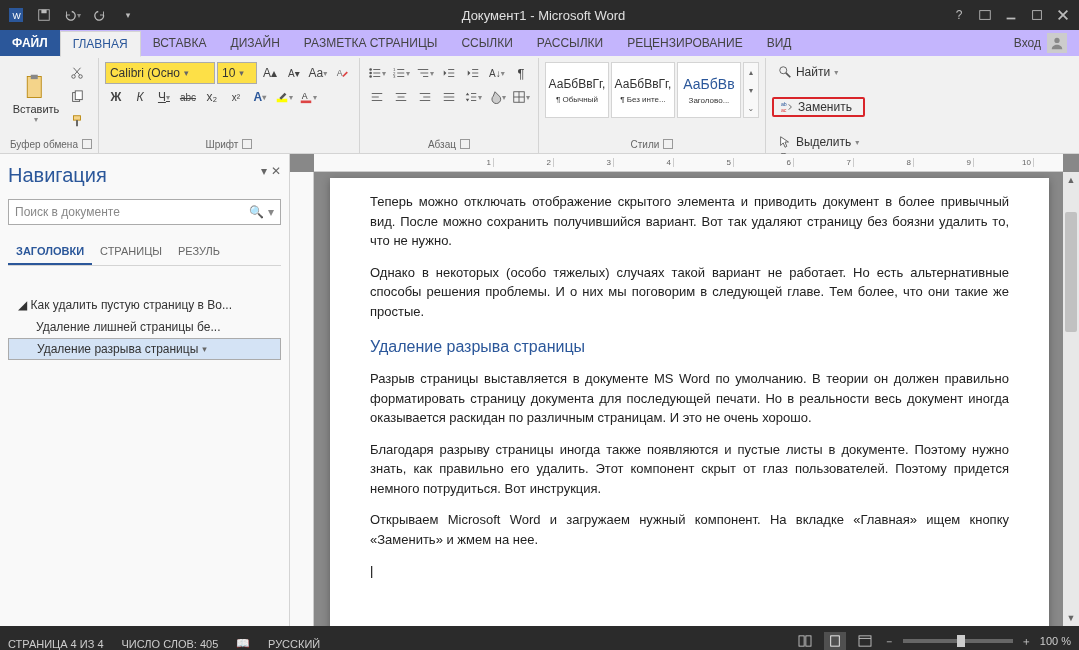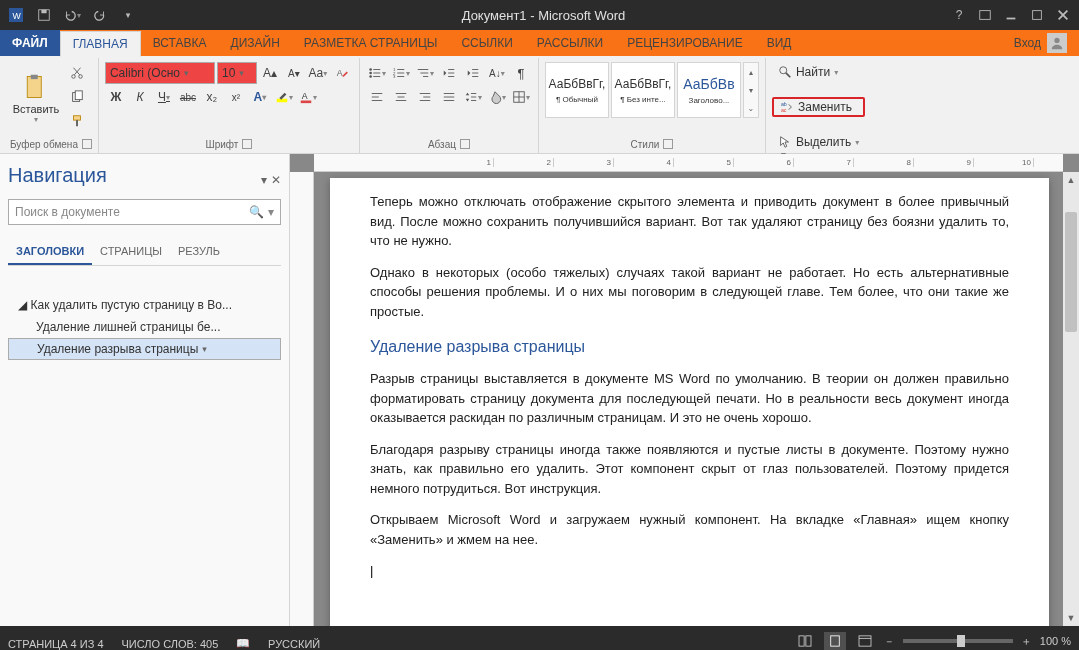"ФАЙЛ" .ribbon-tabs { background: #f97316 -> #c4b5fd }
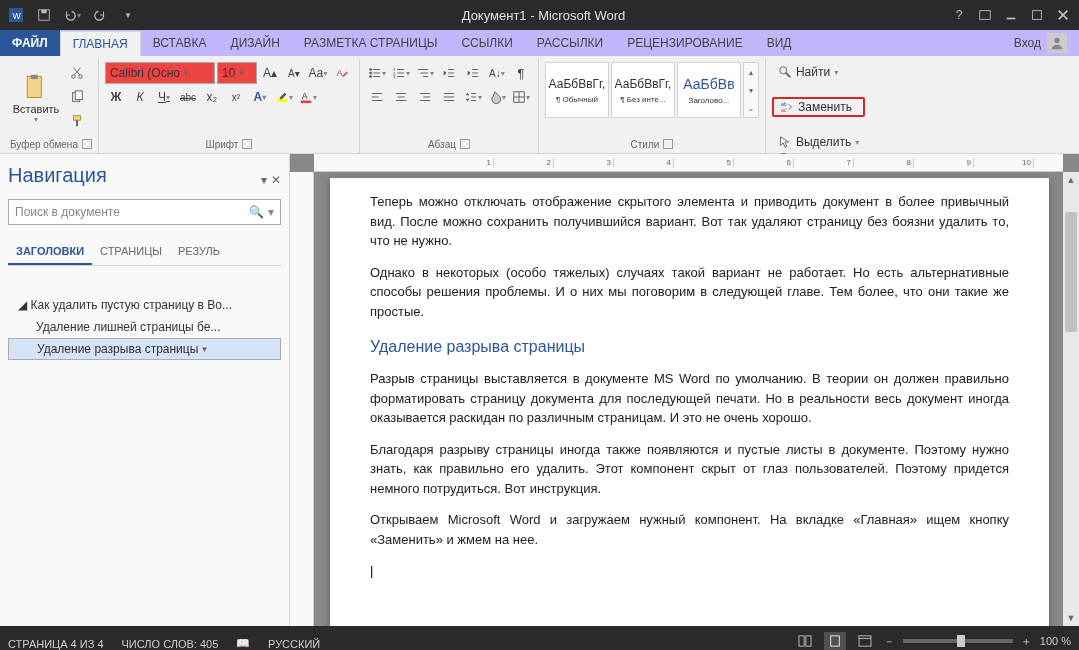"Calibri (Осно" .sel { background: #ef4444 -> #fde047 }
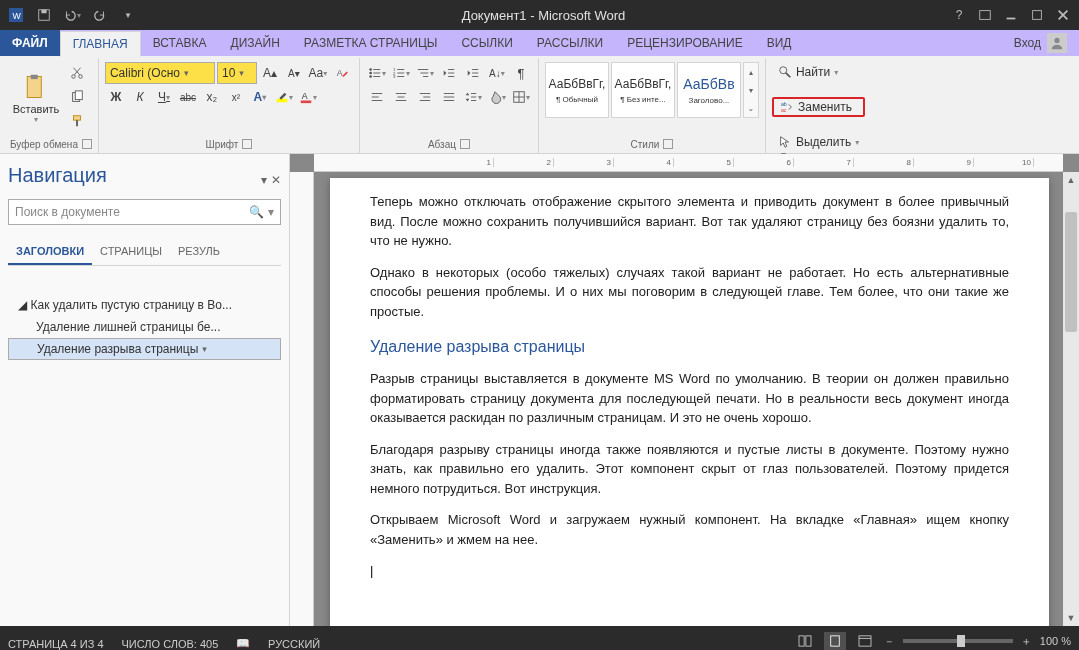"Навигация" .nav-title { align-items: flex-end -> flex-start }
